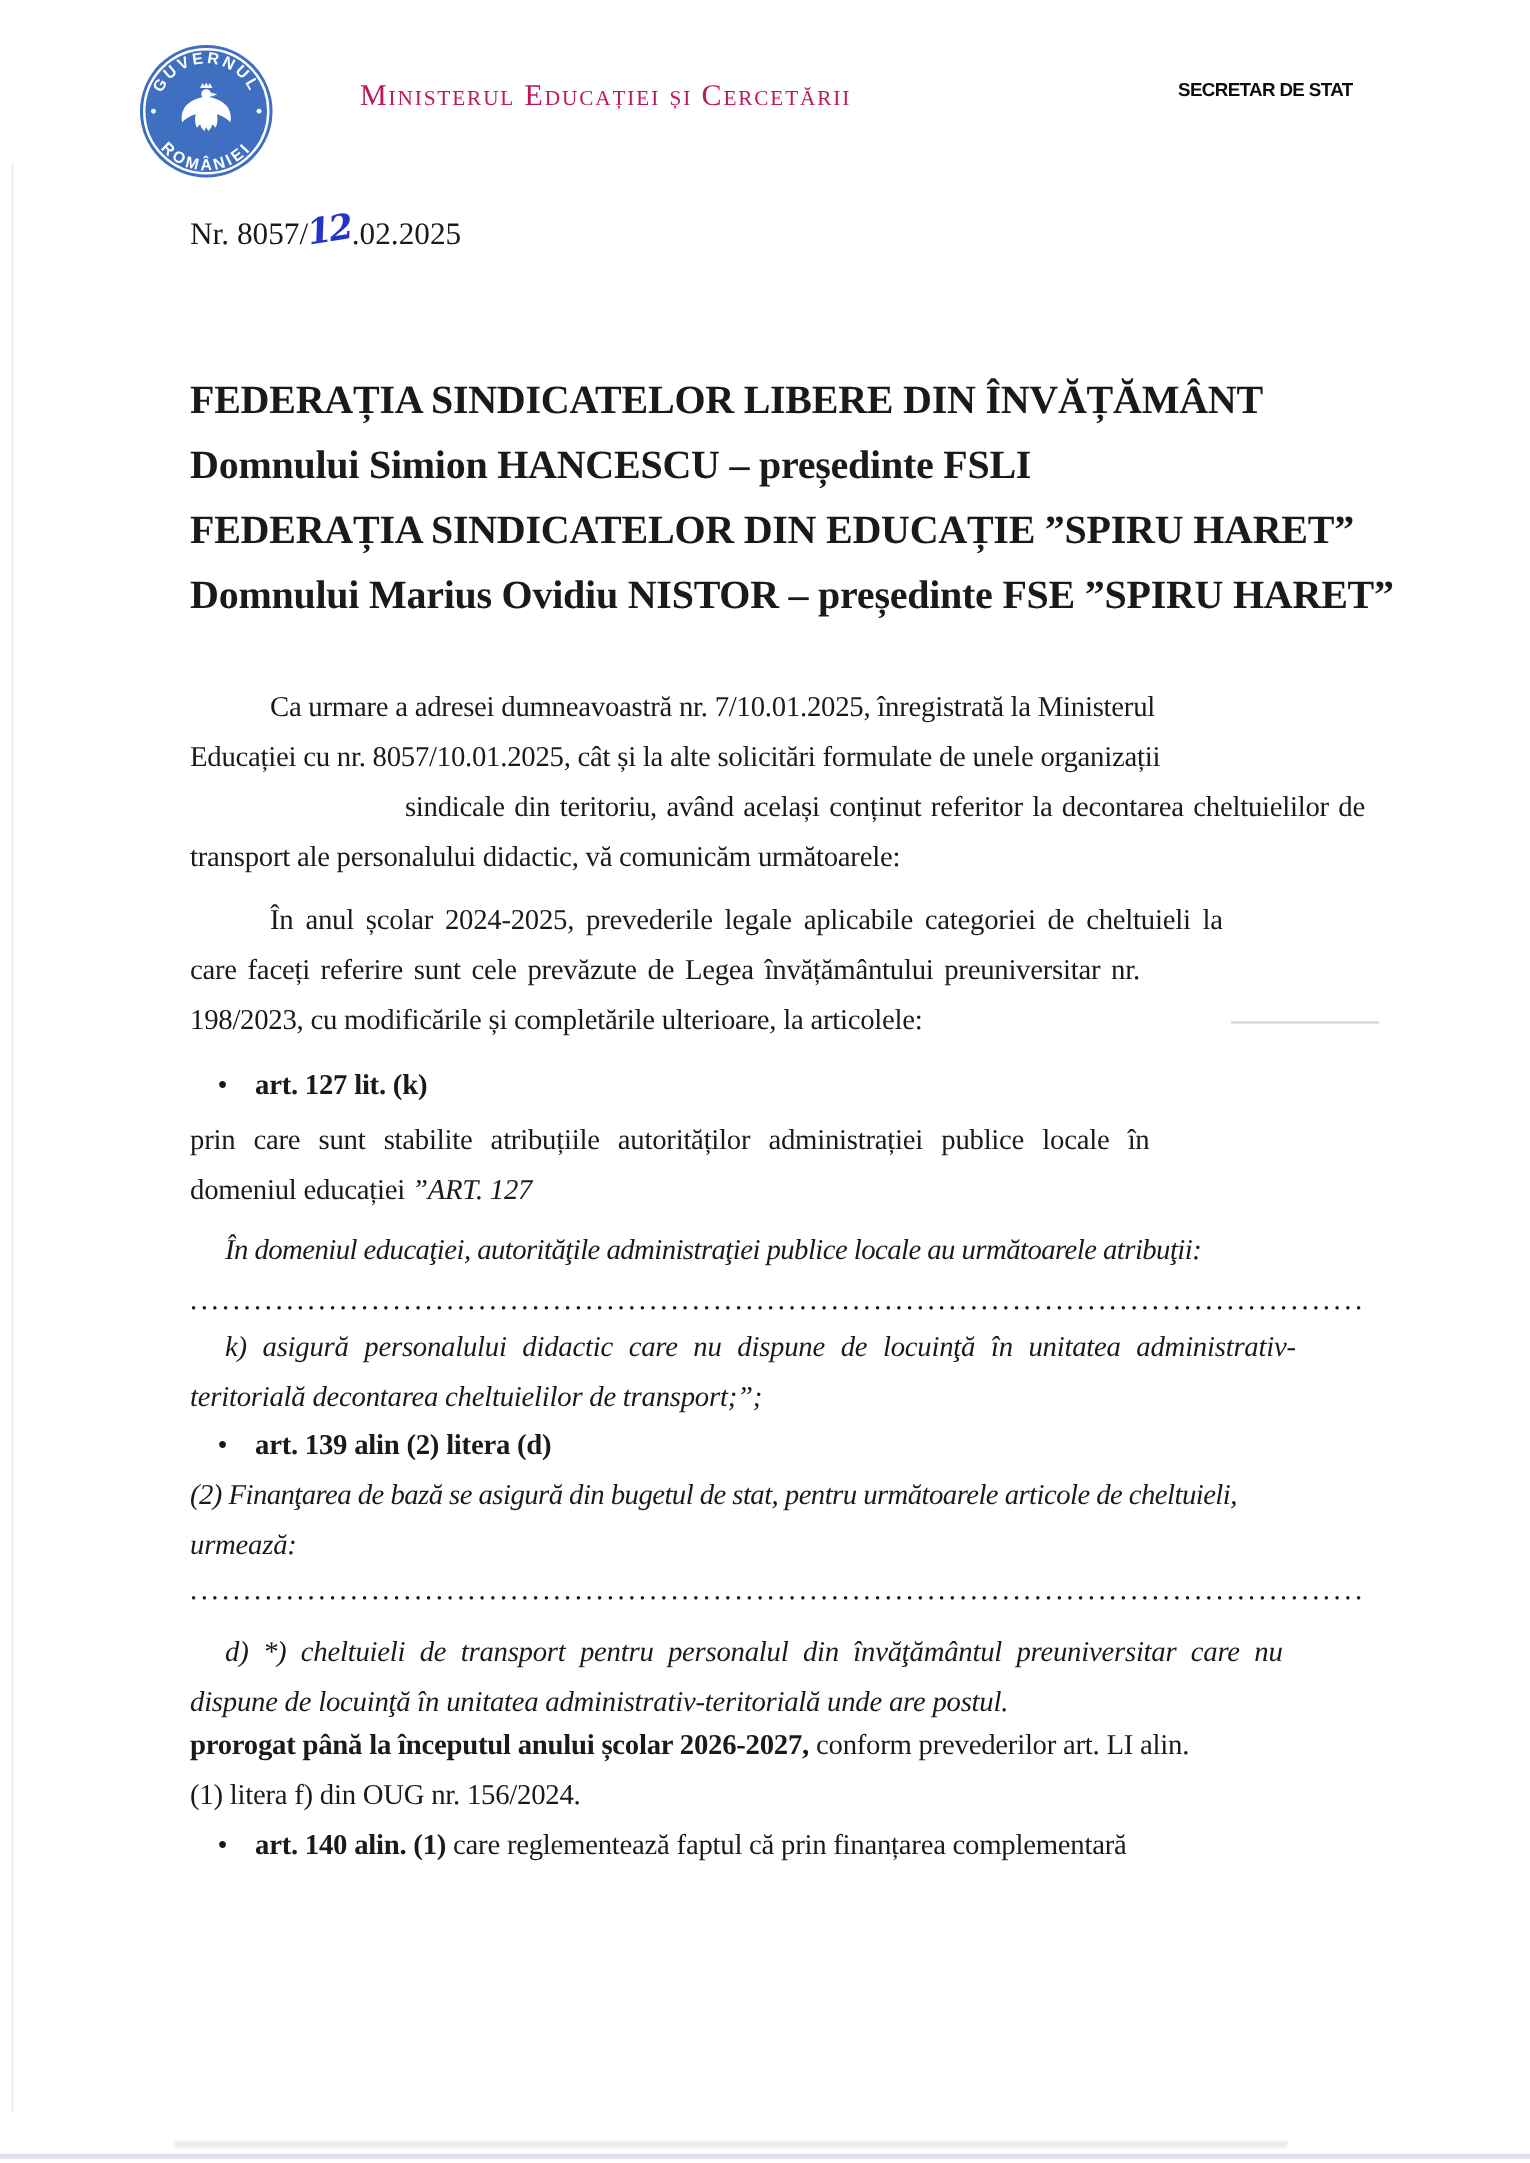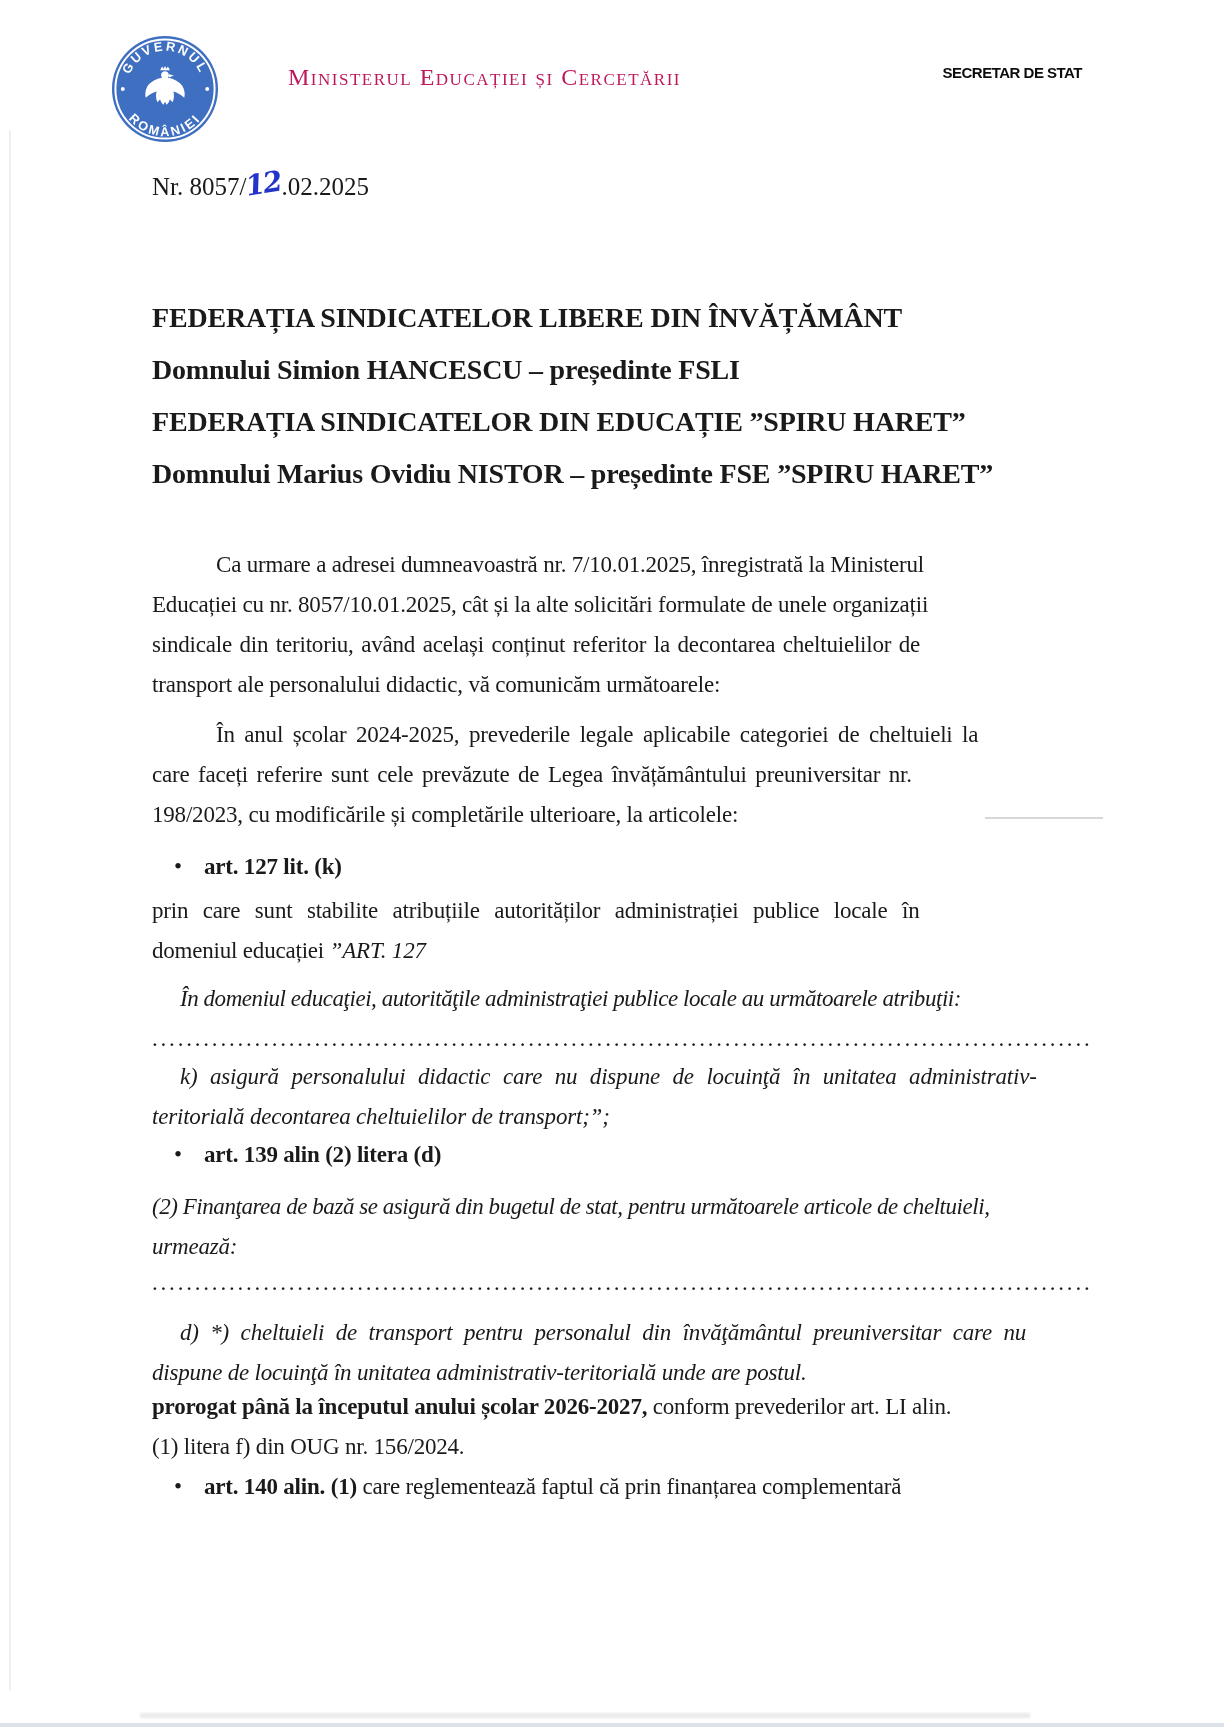"FEDERAȚIA SINDICATELOR LIBERE DIN" .rcpt { font-size: 28px -> 32px }
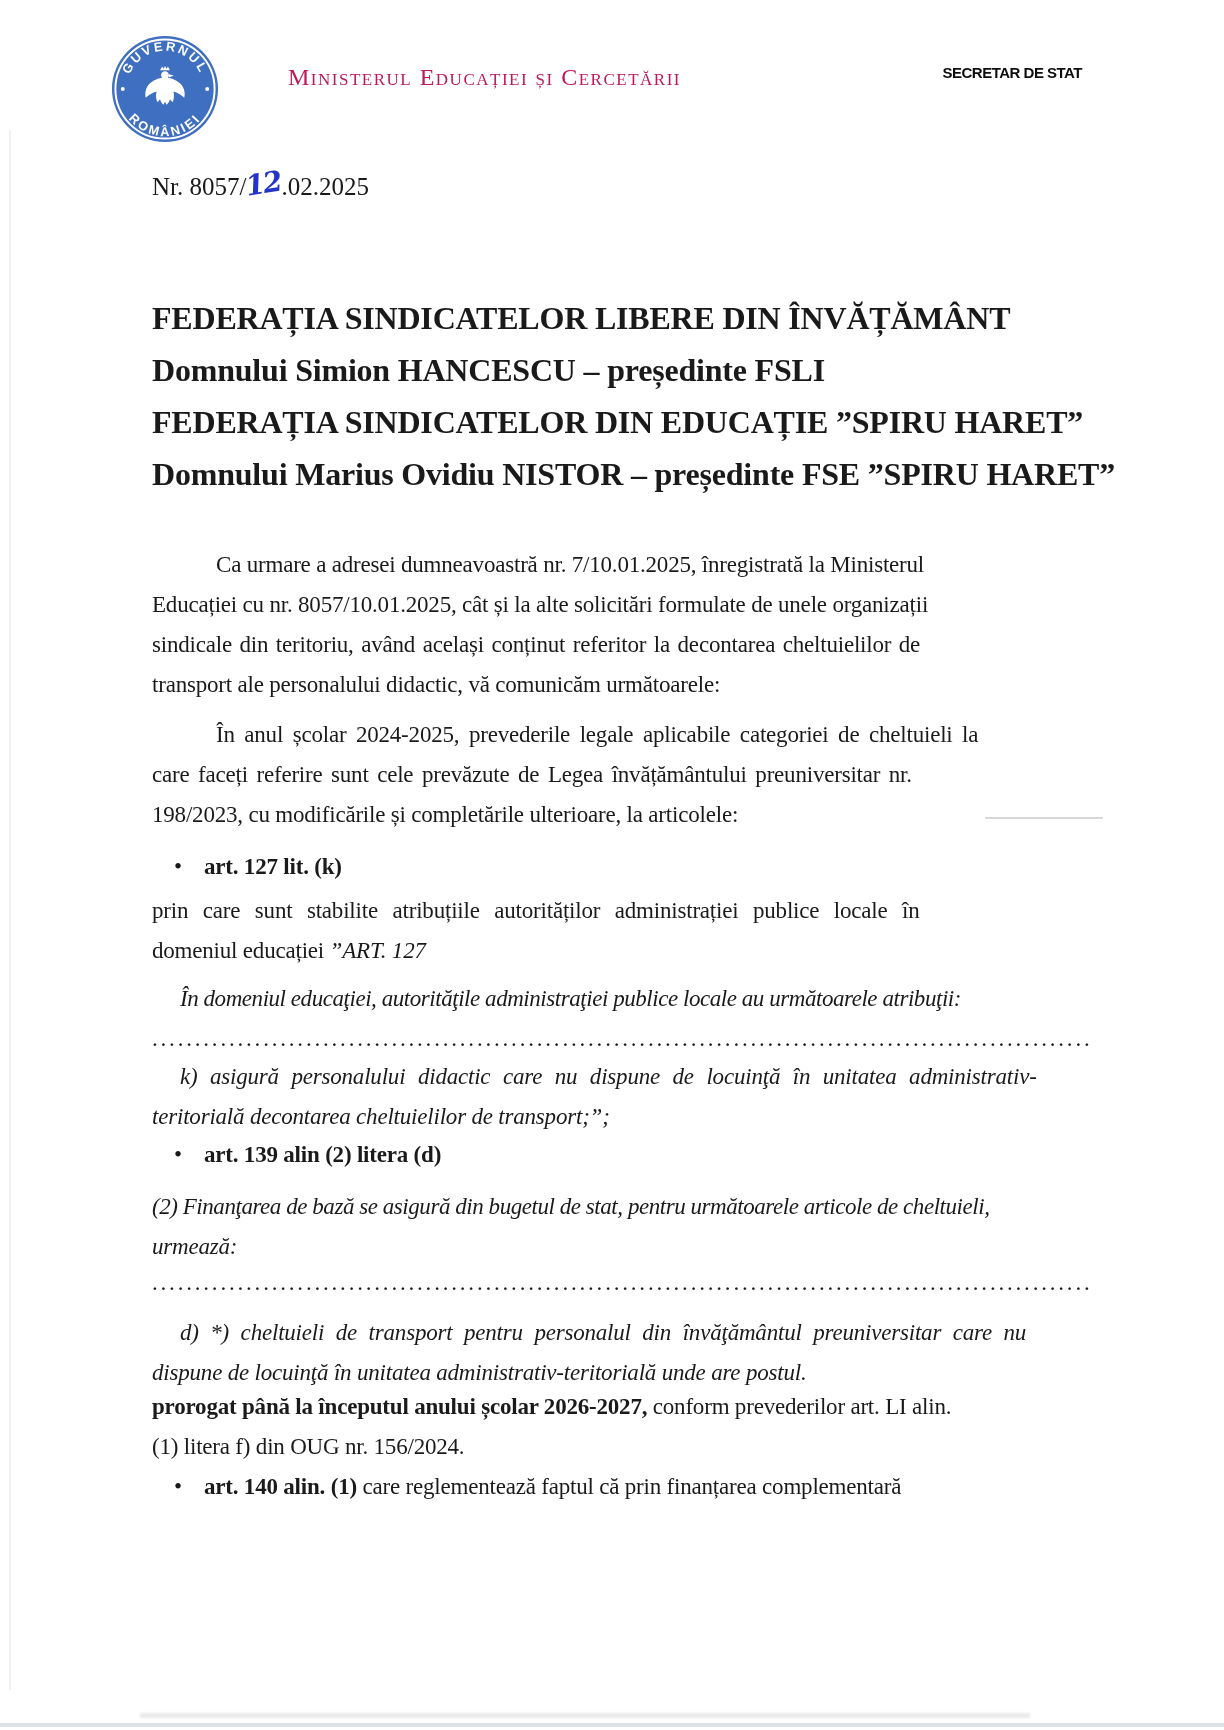"sindicale din teritoriu, având același" .ws2 { text-align: none -> right }
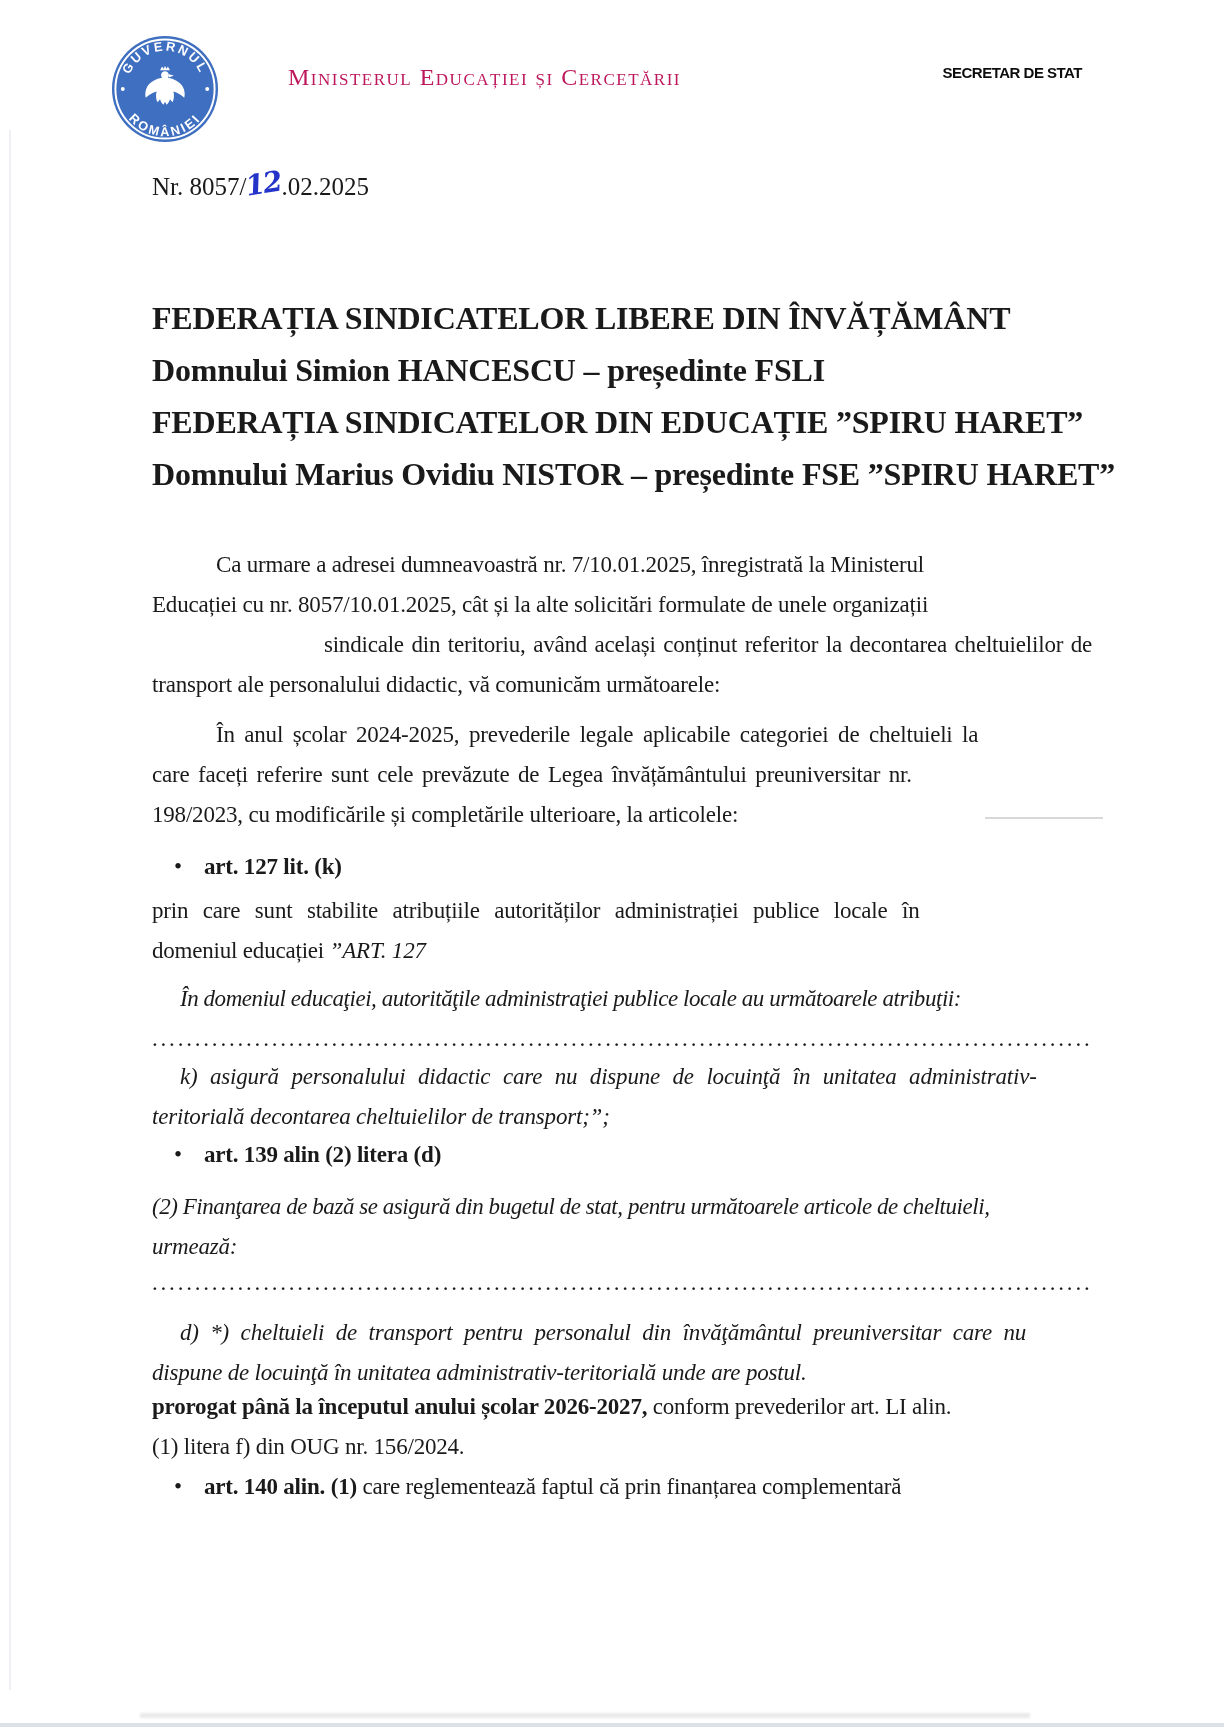"(2) Finanţarea de bază se" .m-q3 { margin-top: 12px -> 0 }
